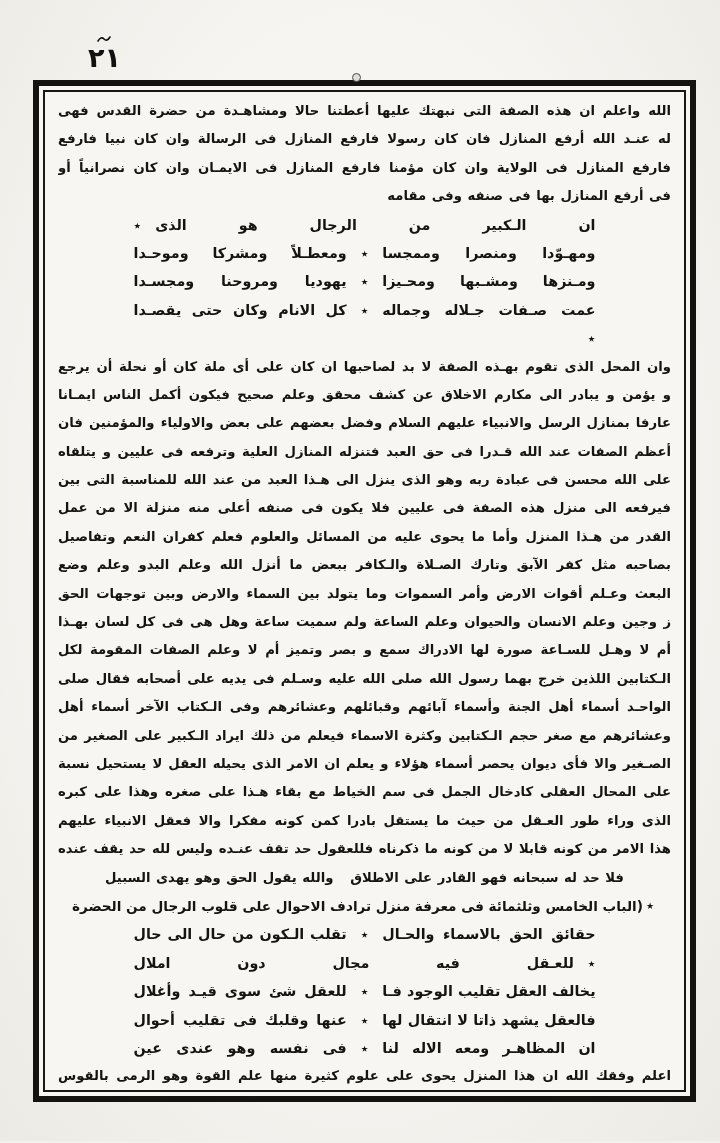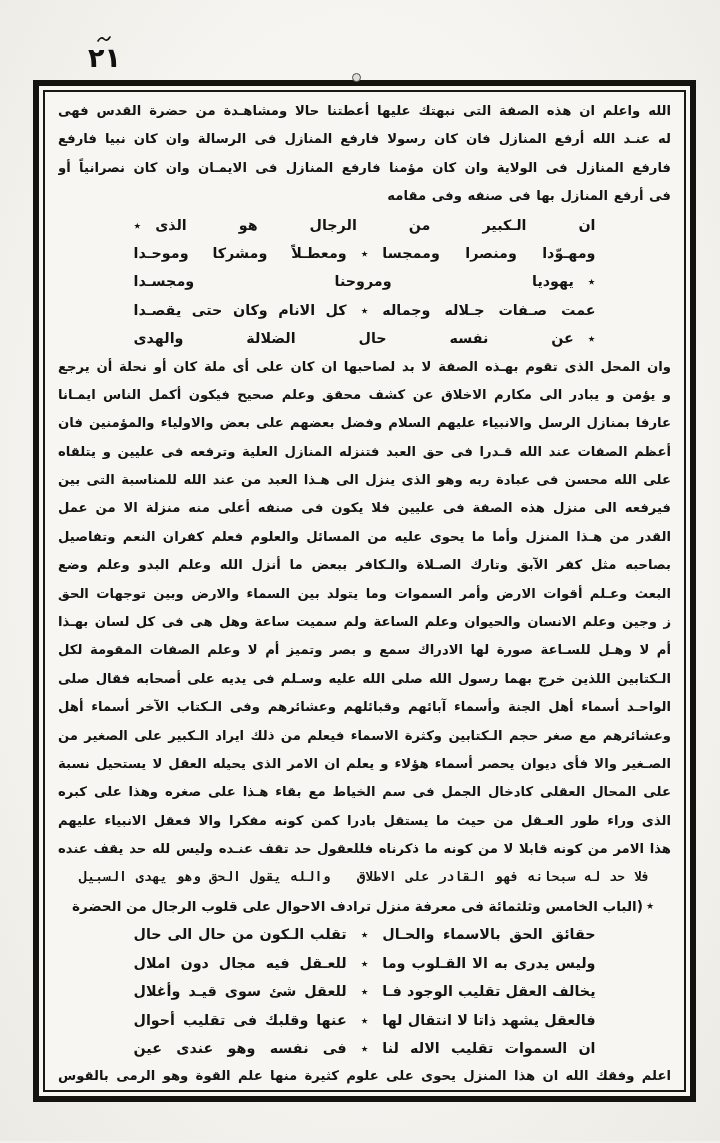"ومـنزها ومشـبها ومحـيزا" div.hemi { html: none -> <div>ومـنزها ومشـبها ومحـيزا</div> }
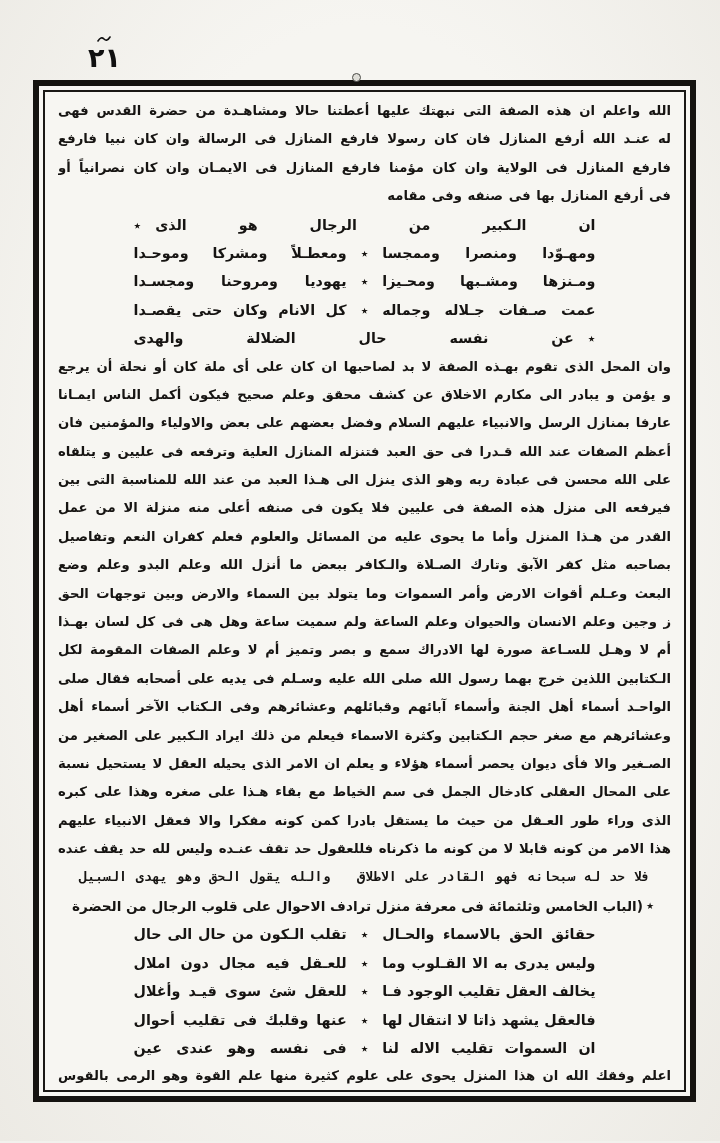"عن نفسه حال الضلالة والهدى" div.hemi { html: <div>عن نفسه حال الضلالة والهدى</div> -> none }
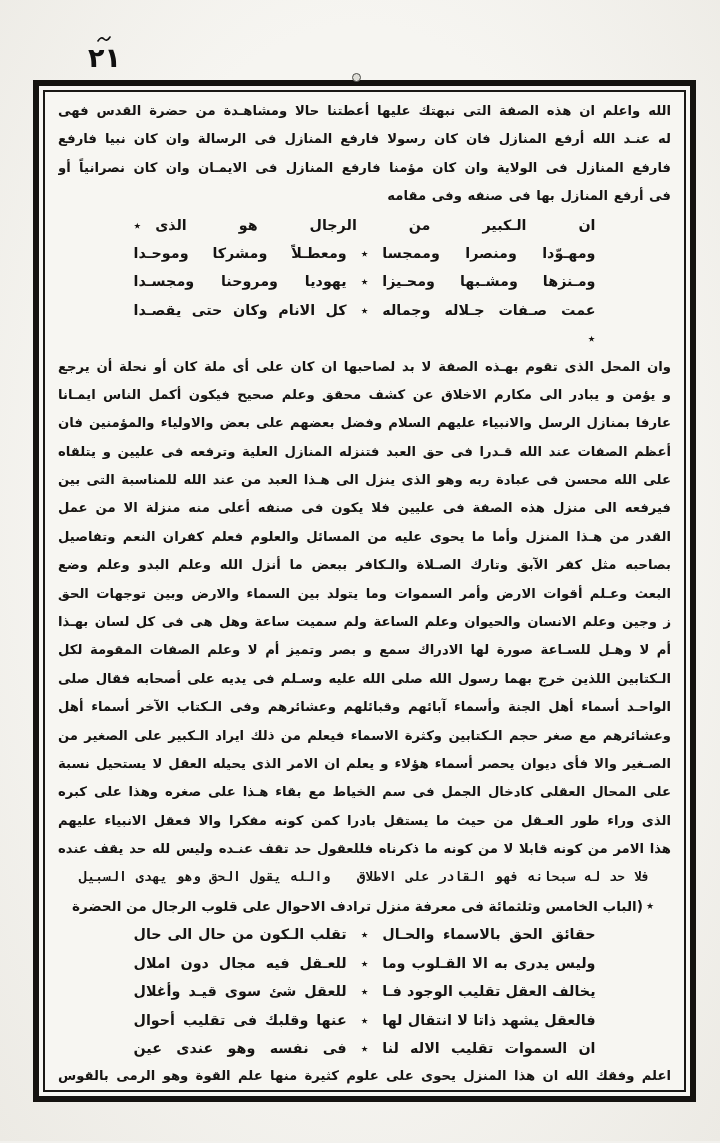"فلا حد له سبحانه فهو" .line--center { font-family: Liberation Mono, monospace -> none }
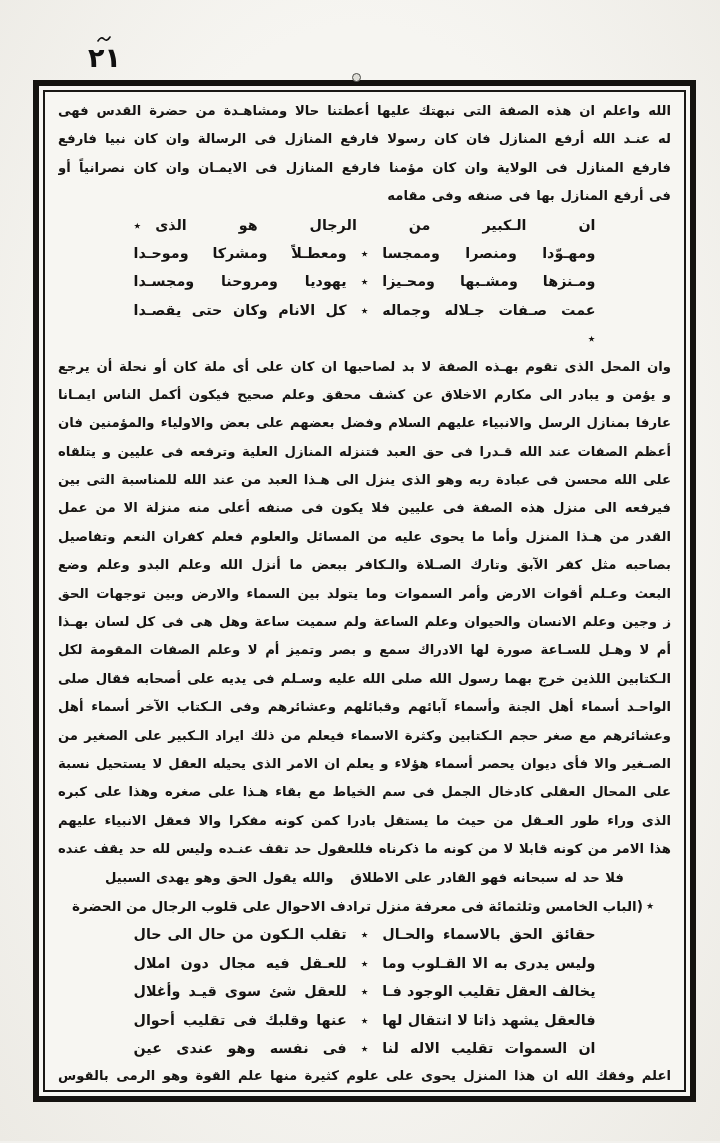"وليس يدرى به الا القـلوب" div.hemi { html: <div>وليس يدرى به الا القـلوب وما</div> -> none }
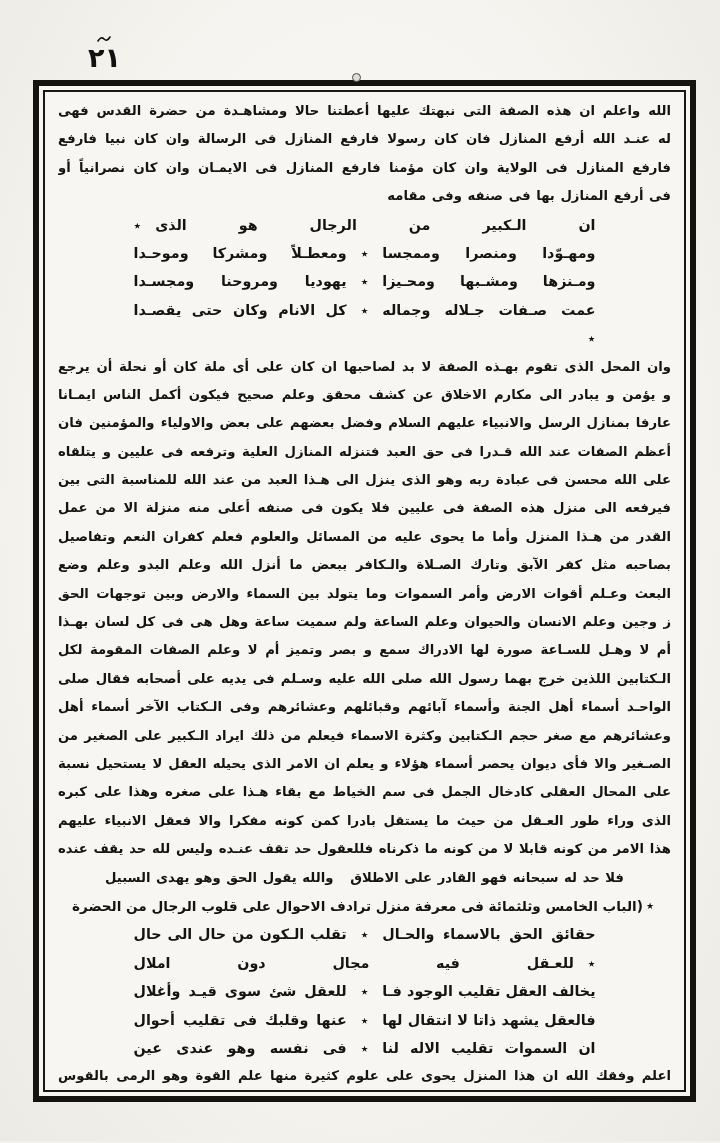"ان السموات تقليب الاله لنا" div.hemi { text: السموات تقليب -> المظاهـر ومعه }
